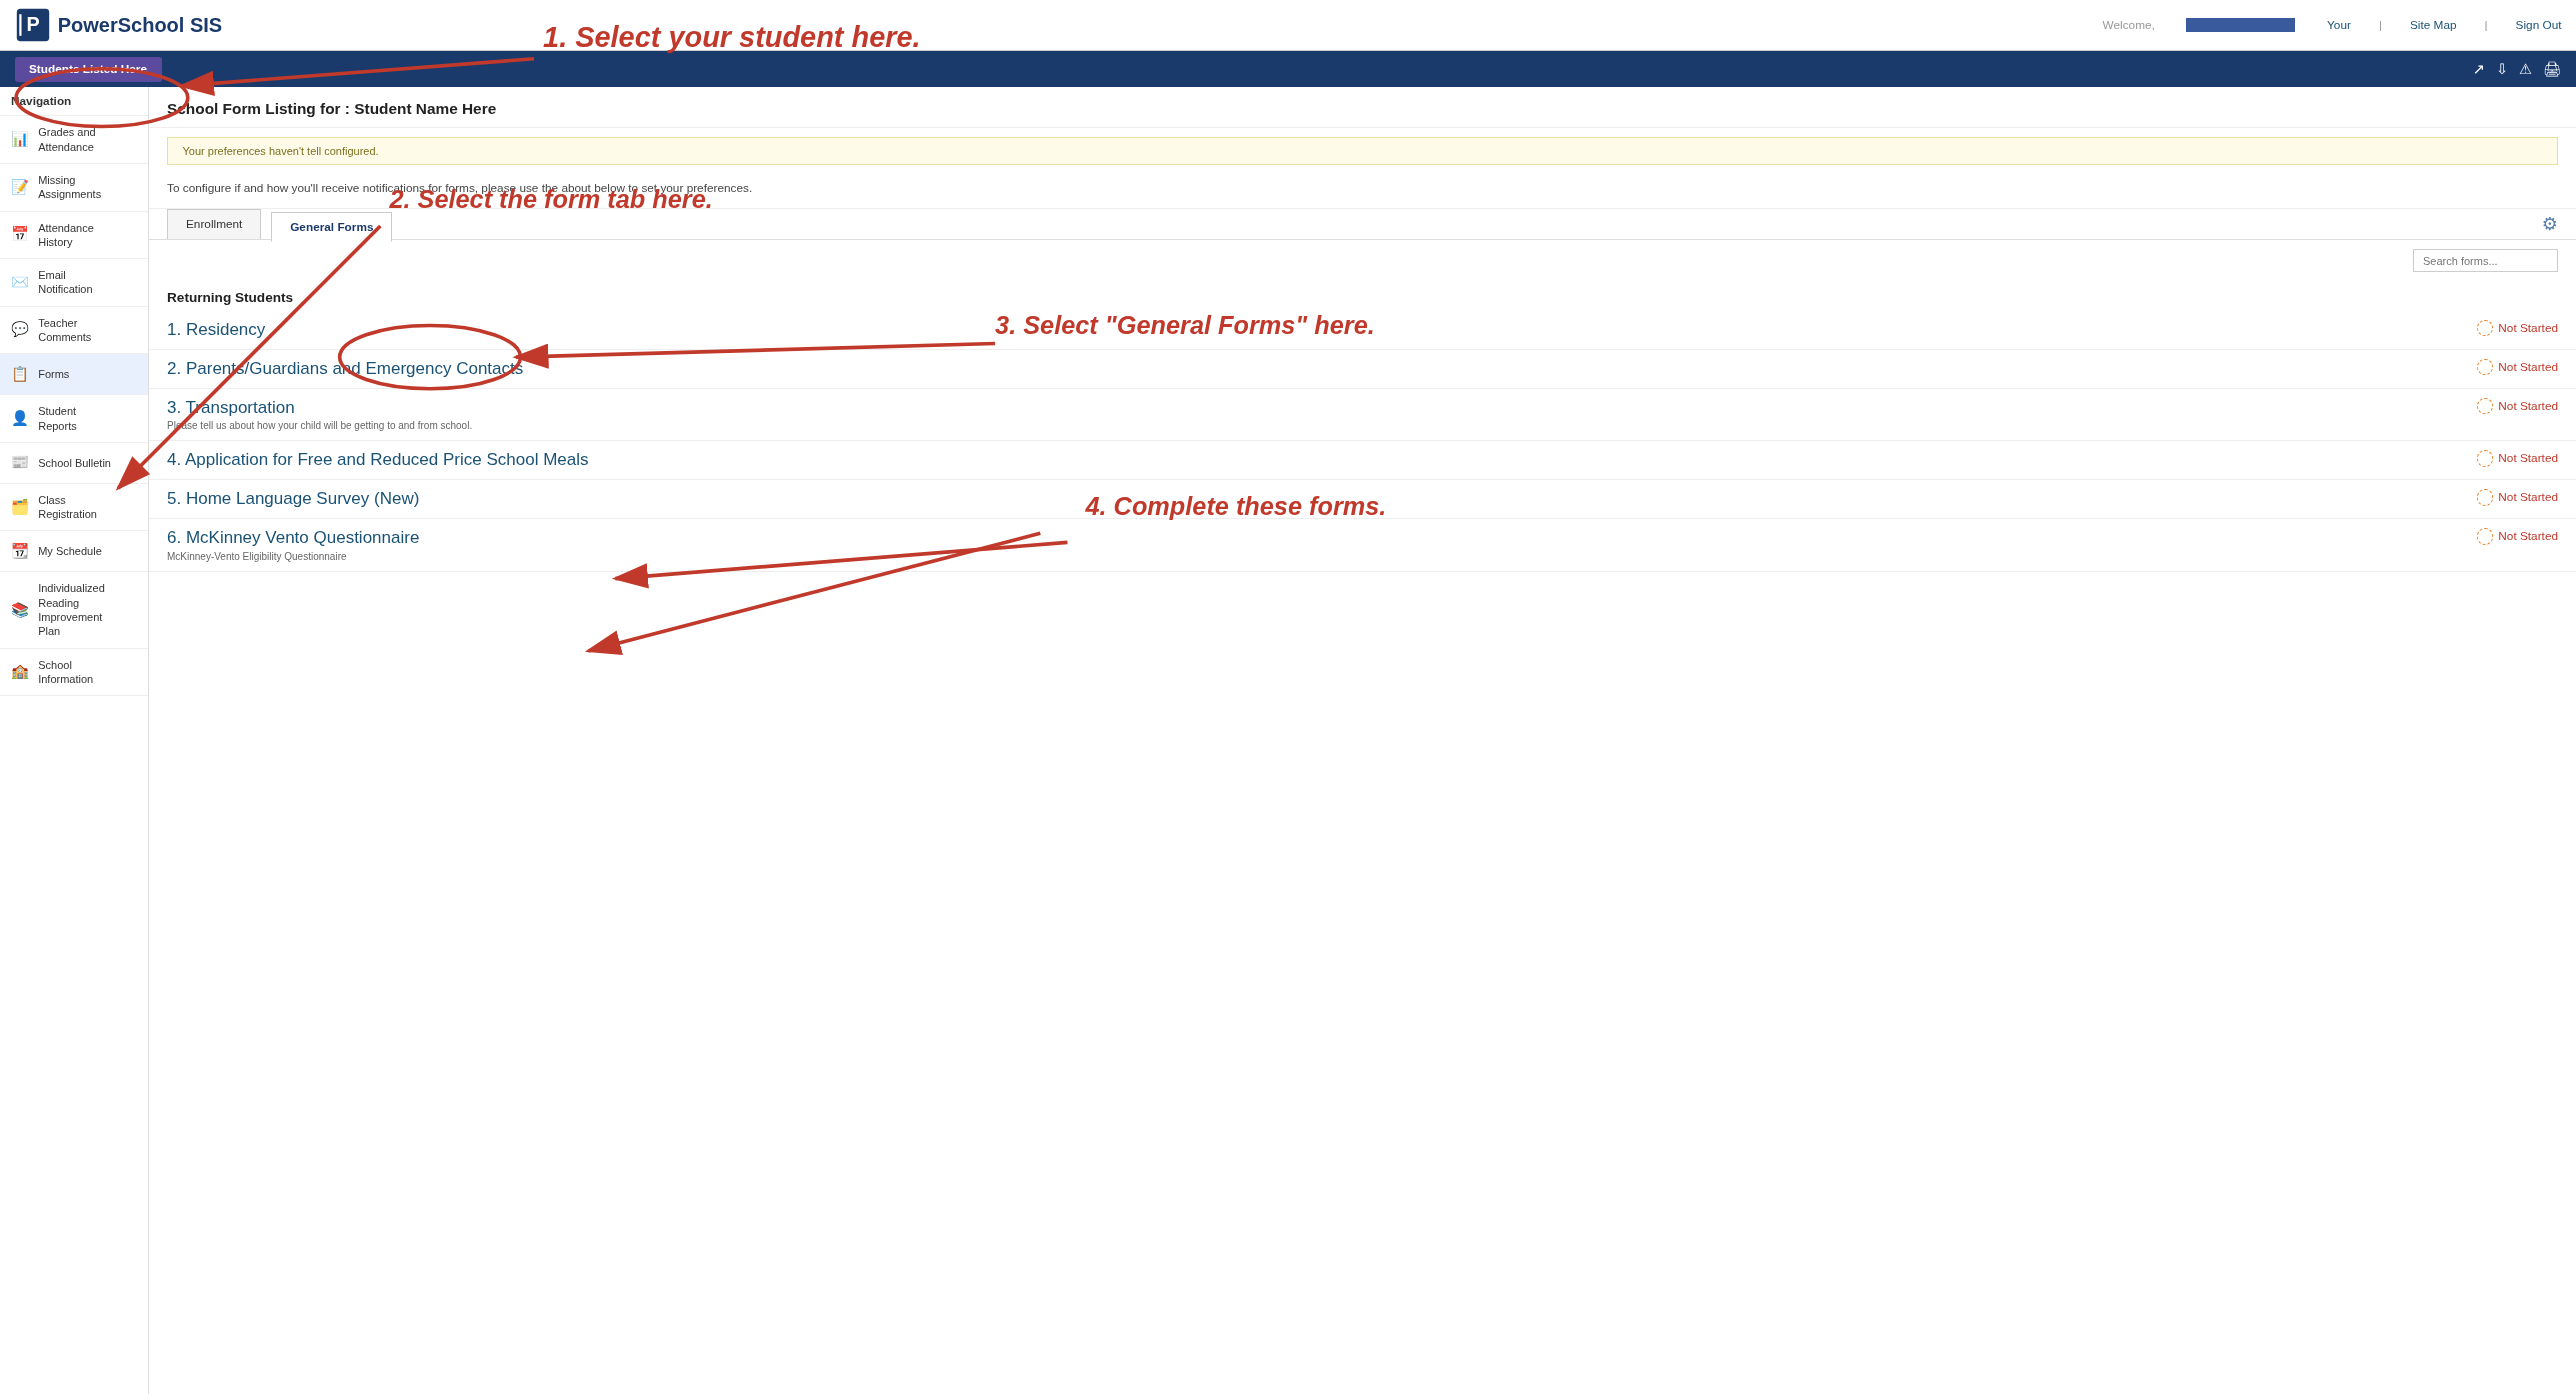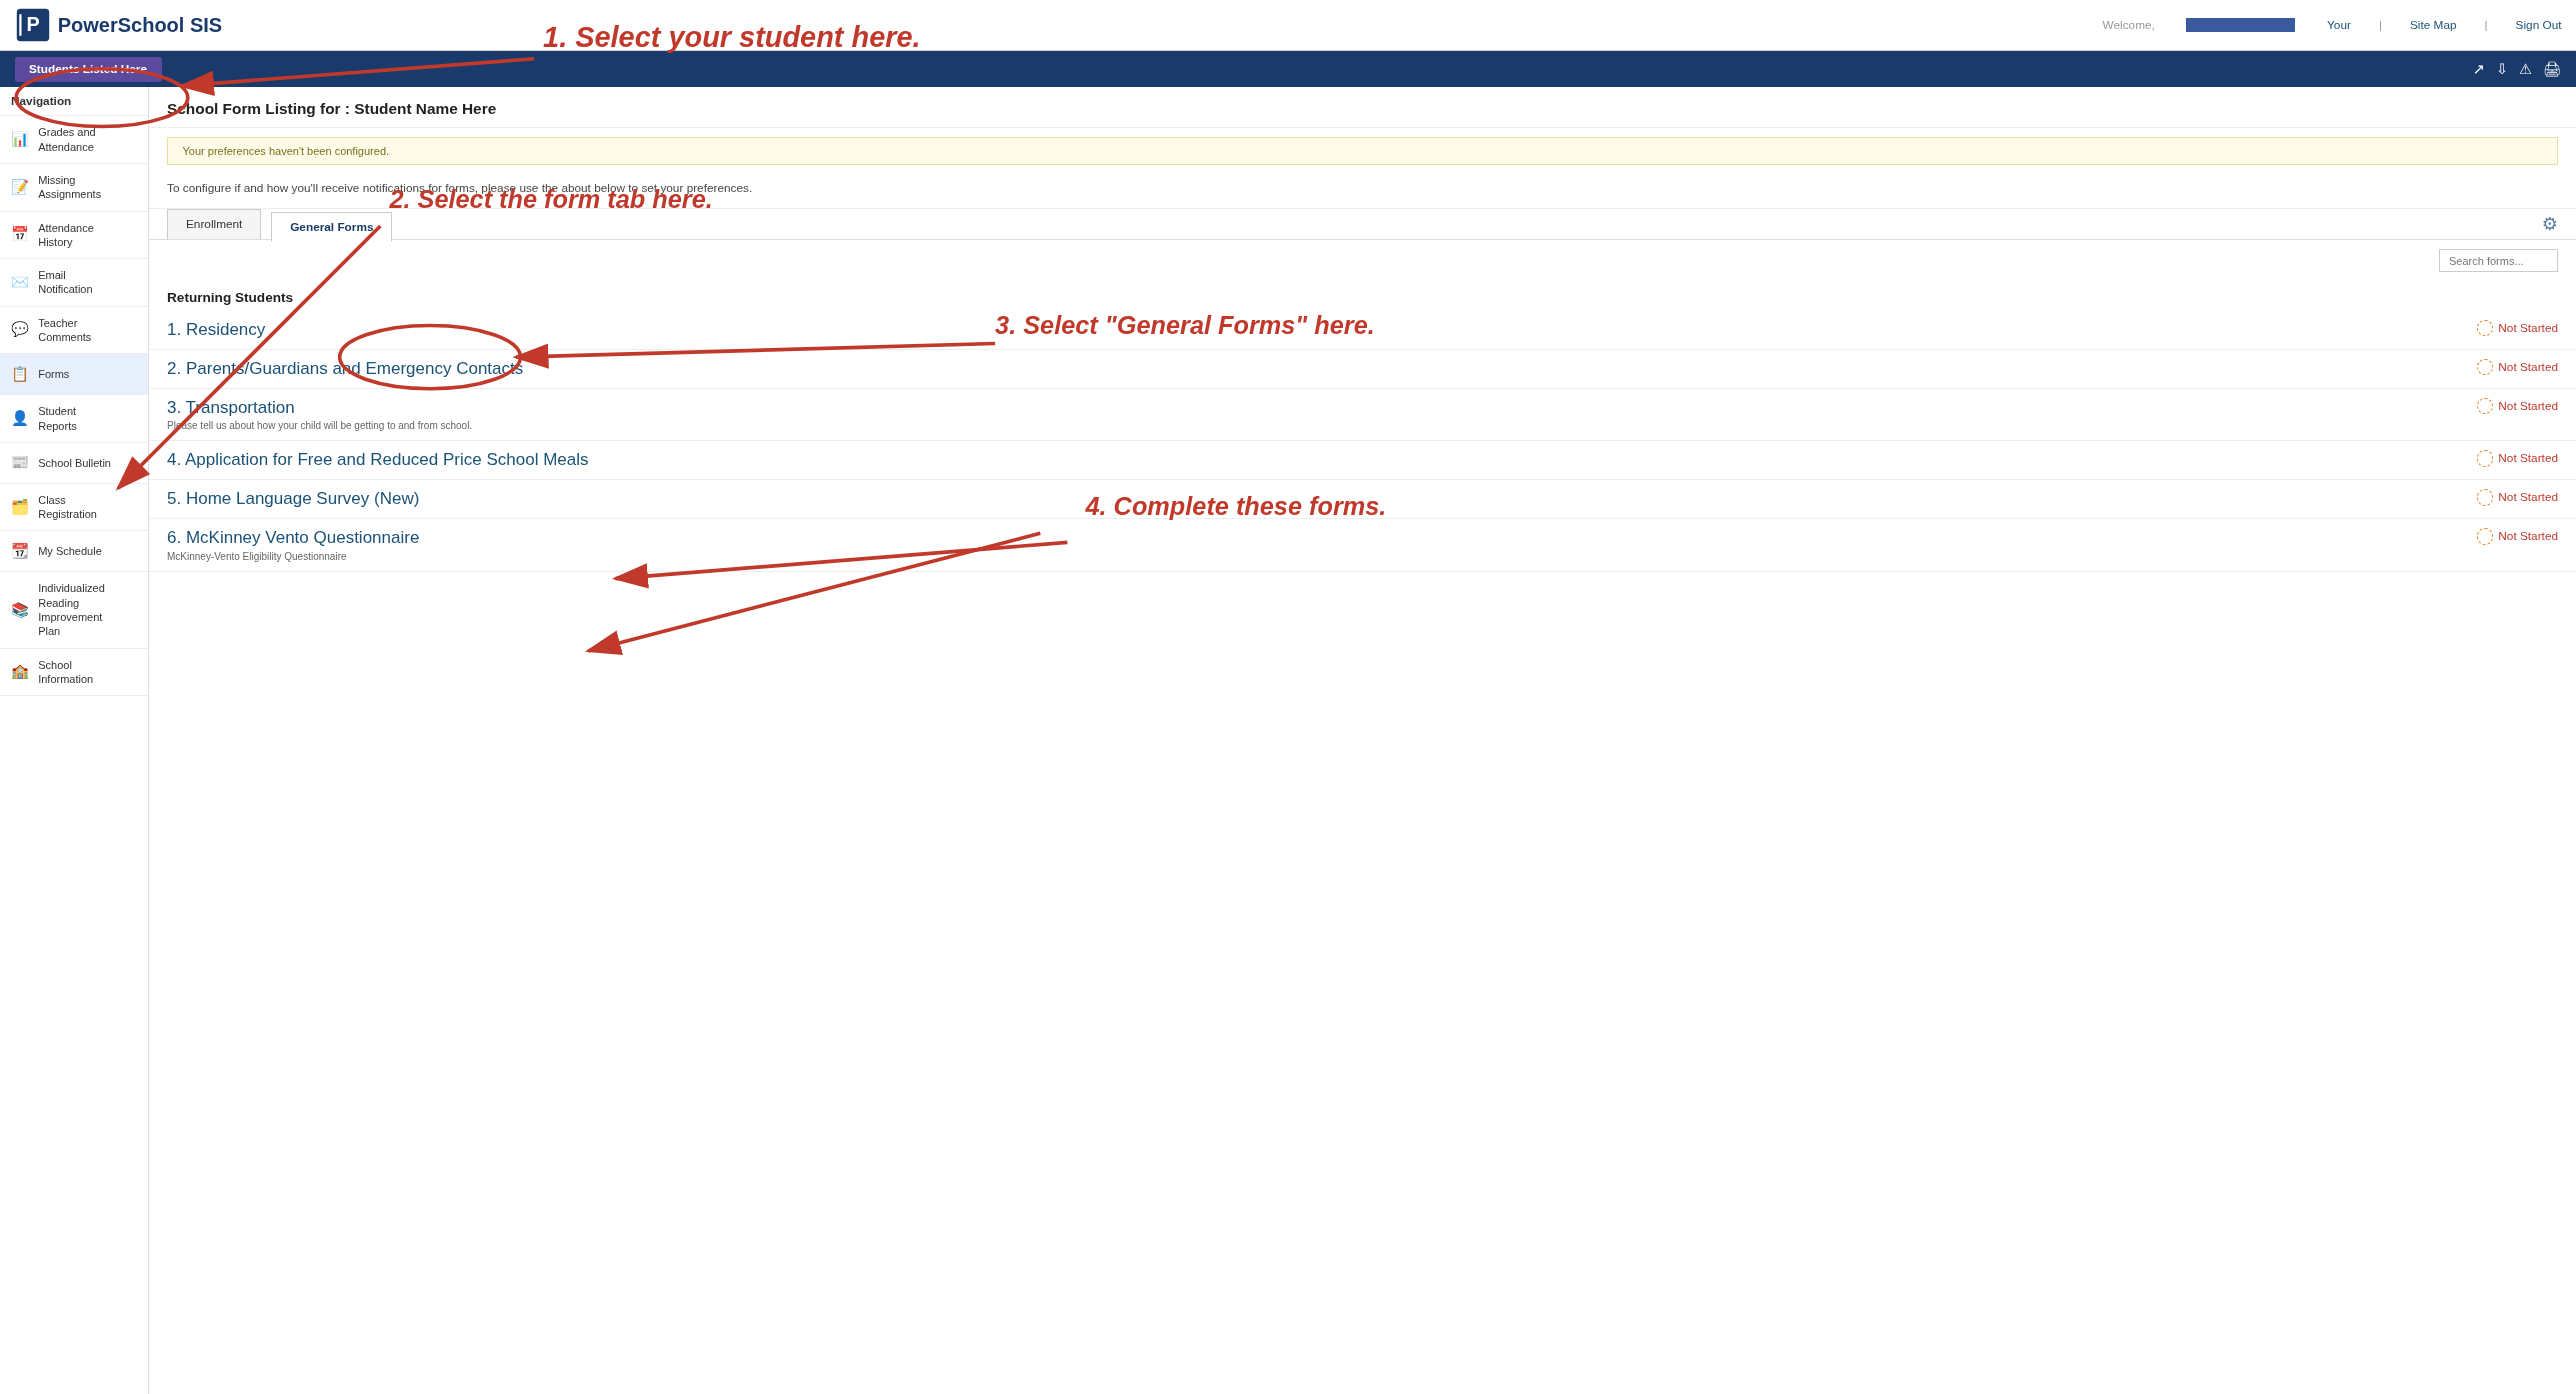"Your preferences haven't been" span { text: been -> tell }
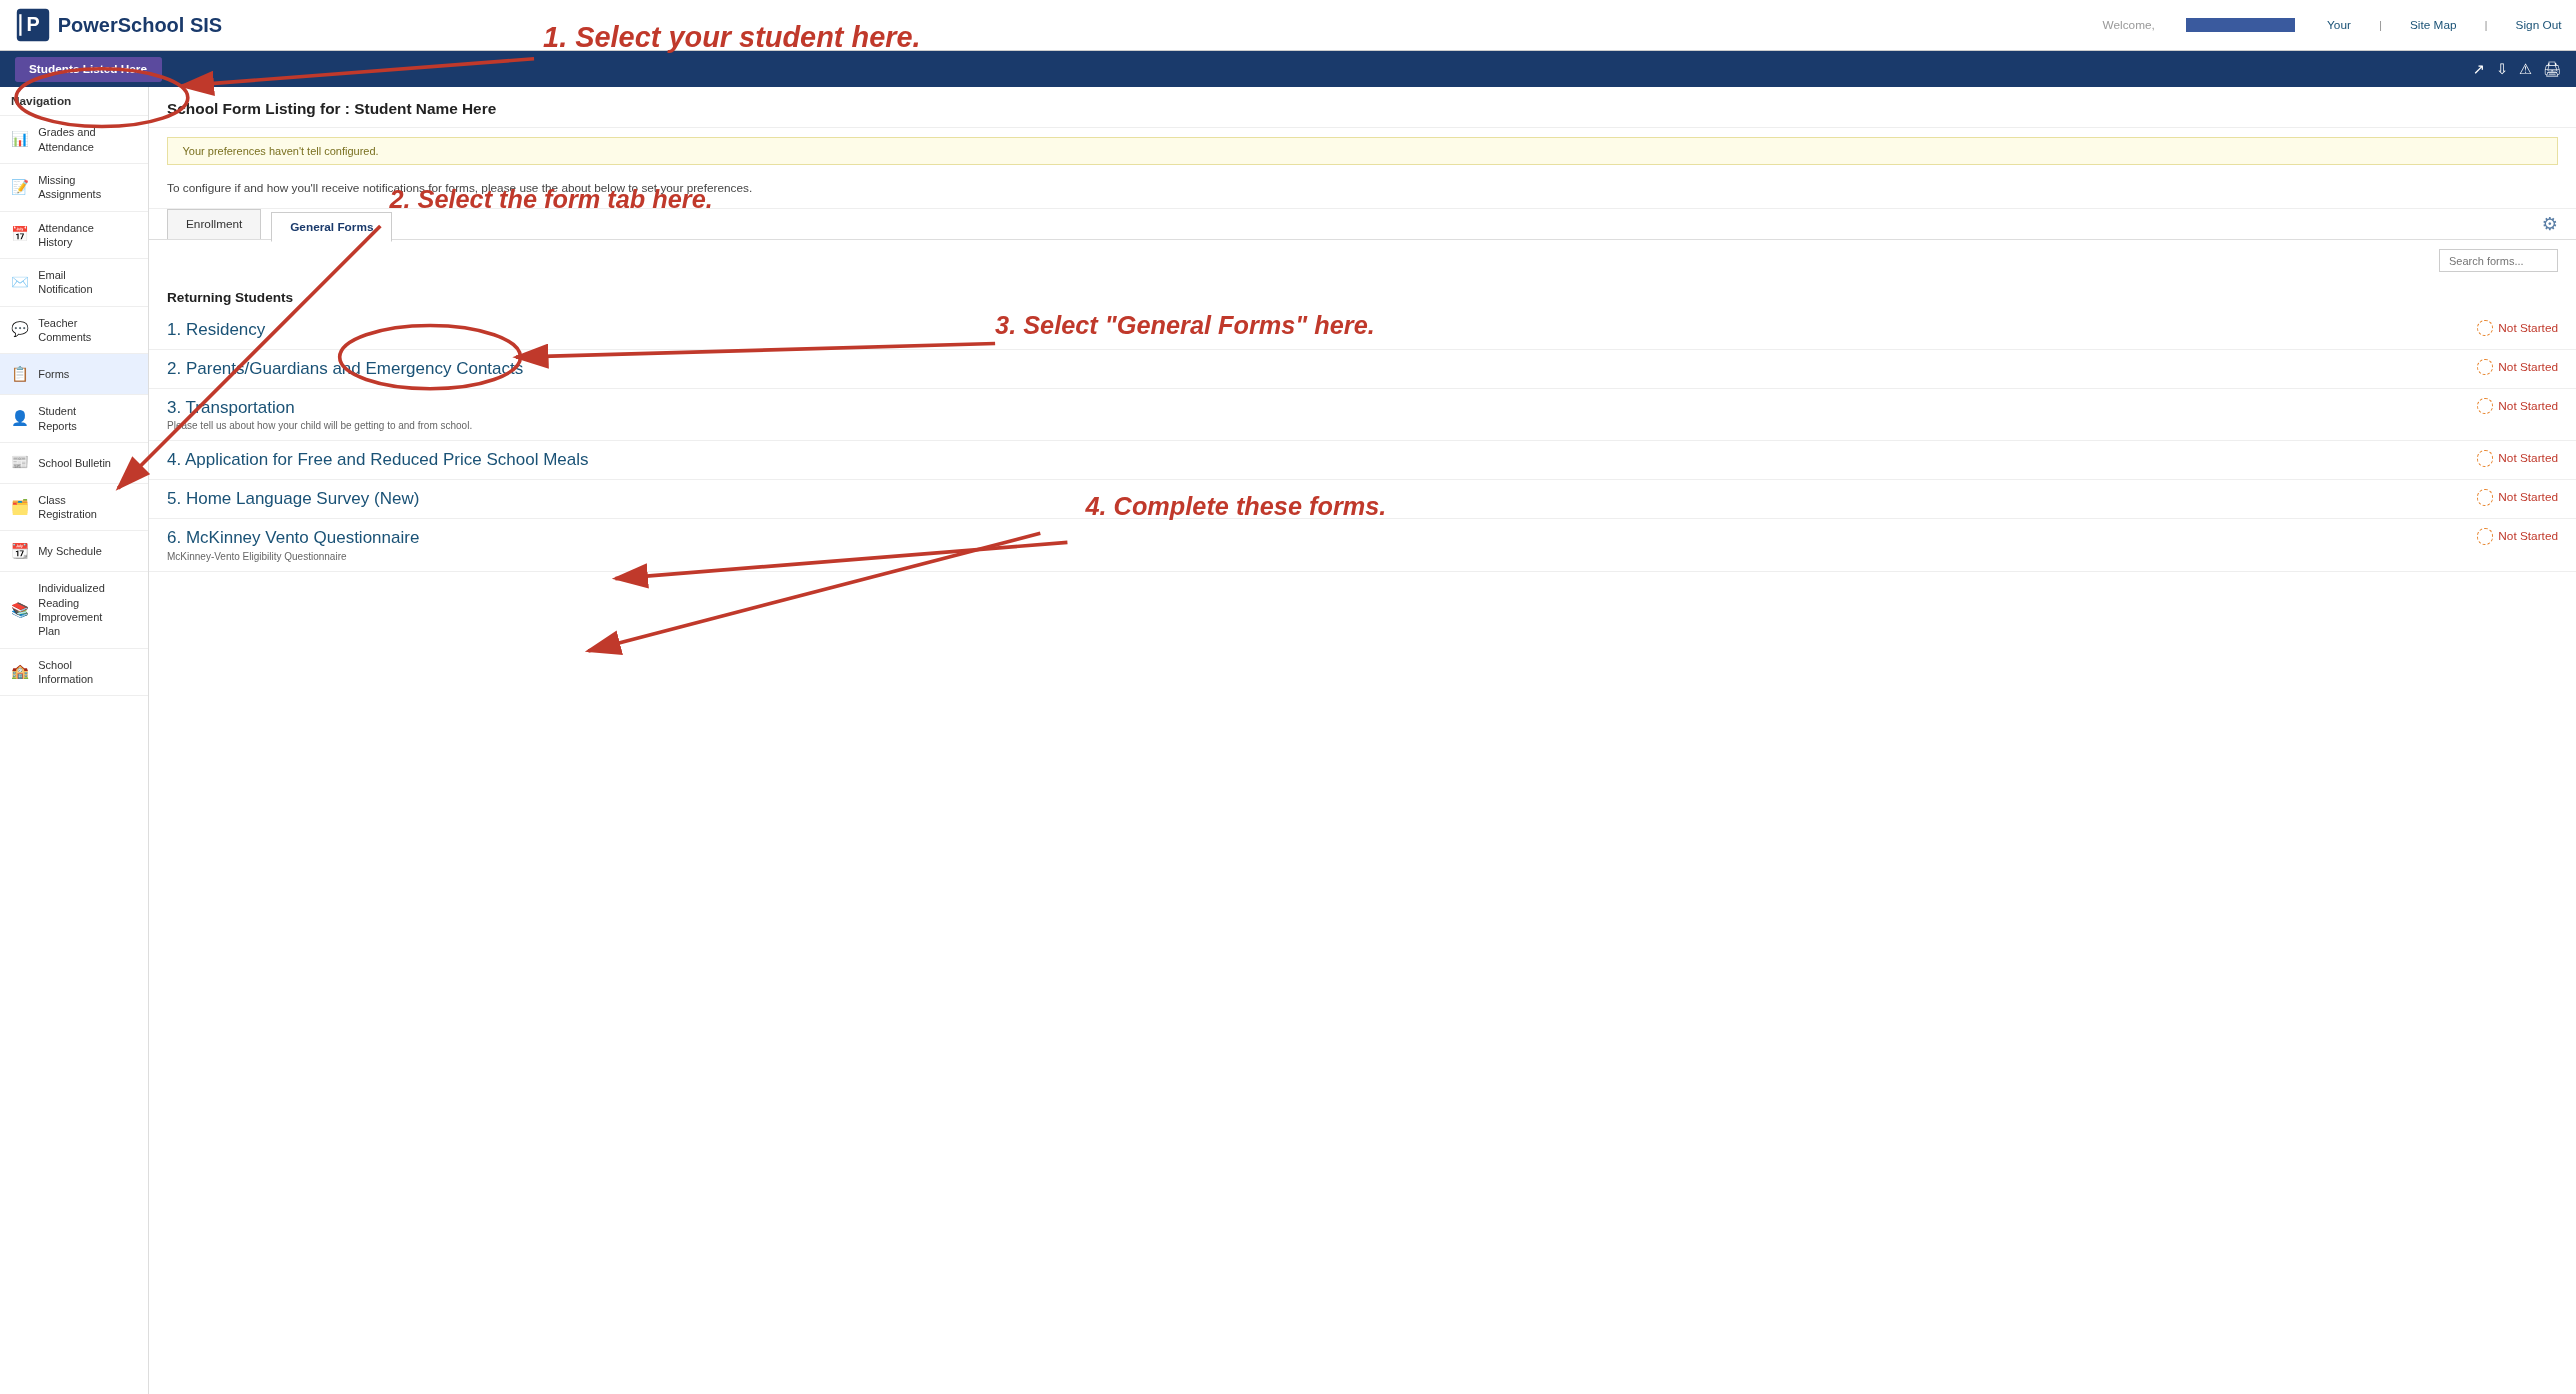"Search forms..." .search-input { width: 119px -> 145px }
